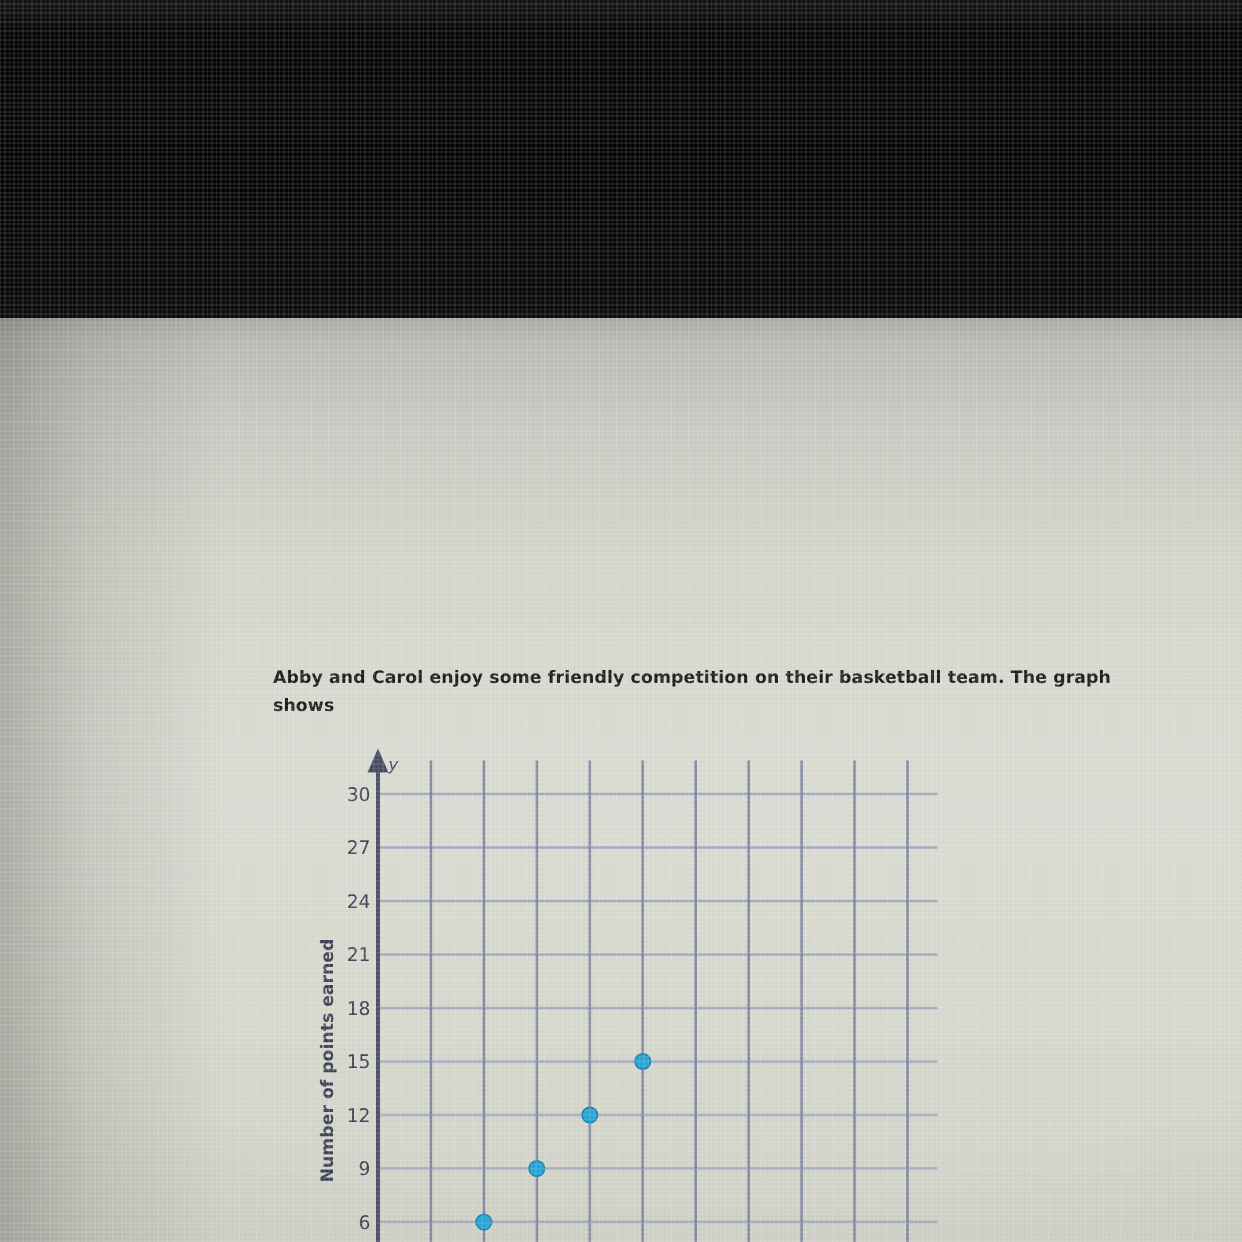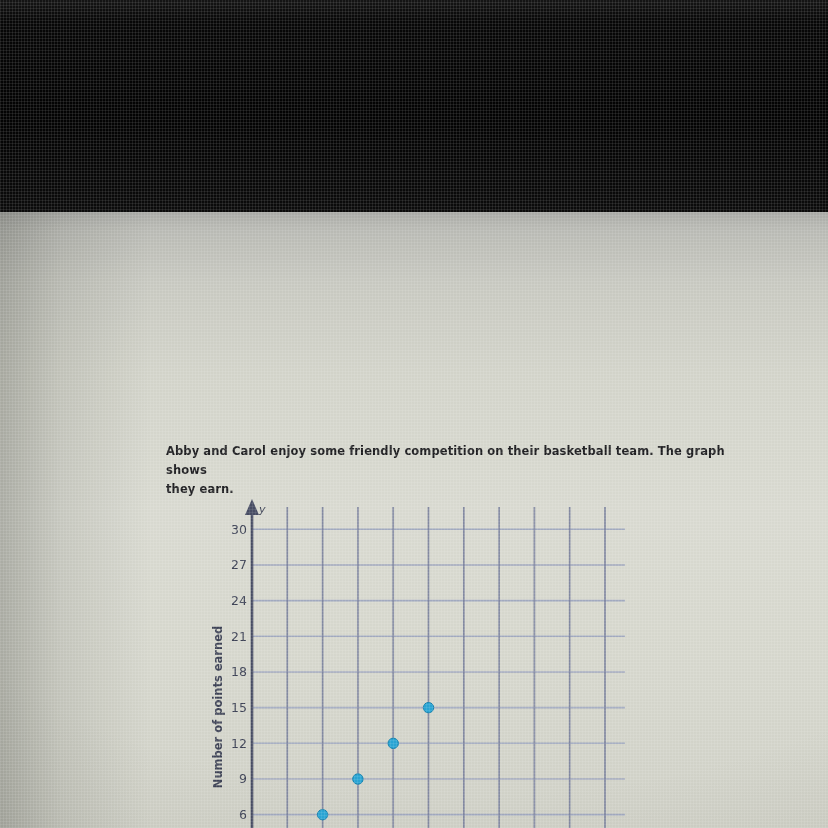"Abby and Carol enjoy some" .problem-text { left: 166px -> 182px }
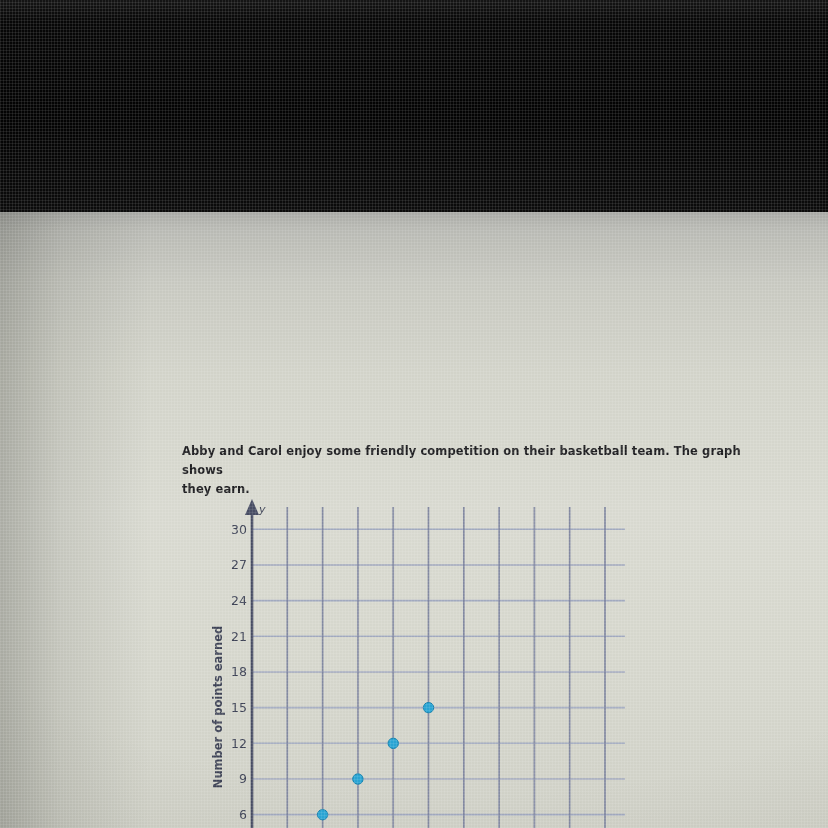"they earn." div { html: <div>they earn.</div> -> none }
